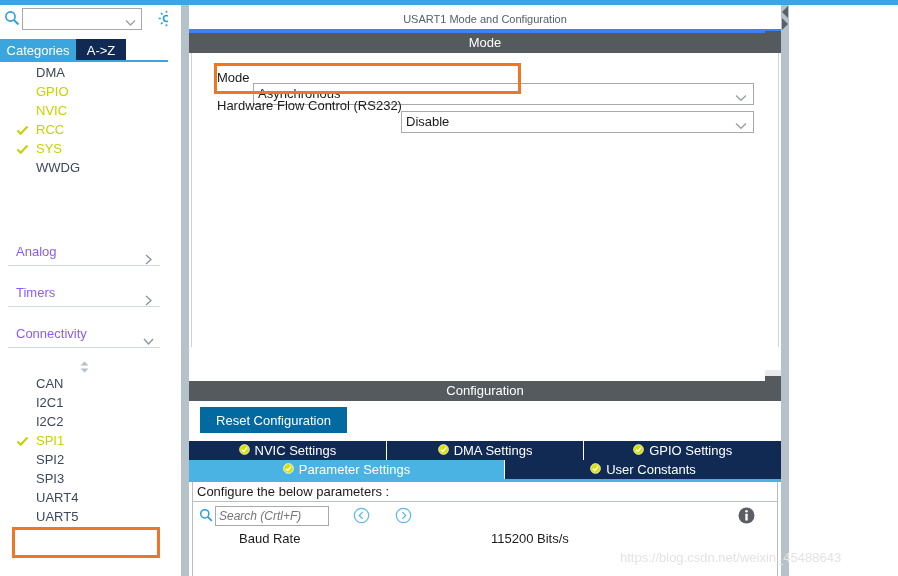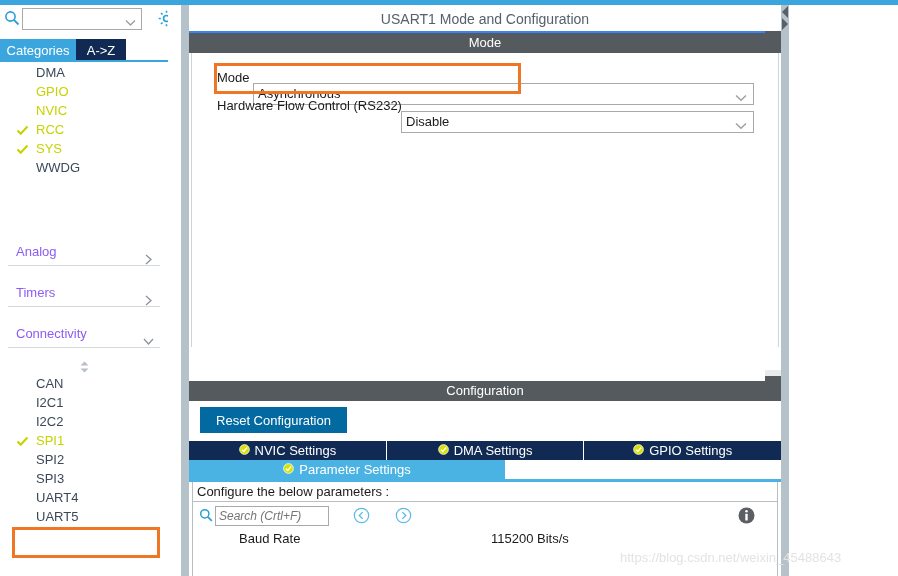"USART1 Mode and Configuration" .panel-title { border-bottom: 2px solid #3b82f6 -> 4px solid #3b82f6; font-size: 14px -> 11px }
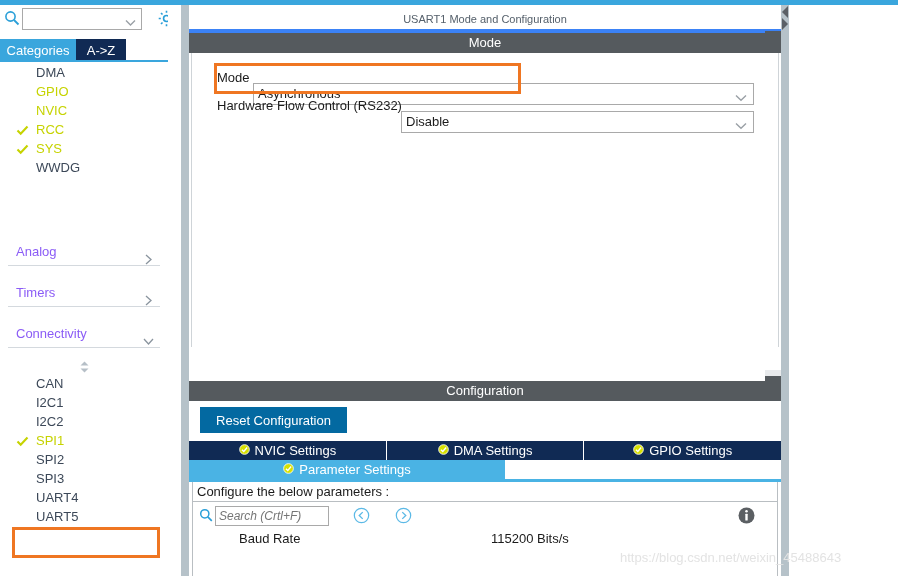"User Constants" div.cfg-tab { html: none -> <div> <span> <svg> <circle></circle> <polyline></polyline> </svg> </span> <span>User Constants</span> </div> }
